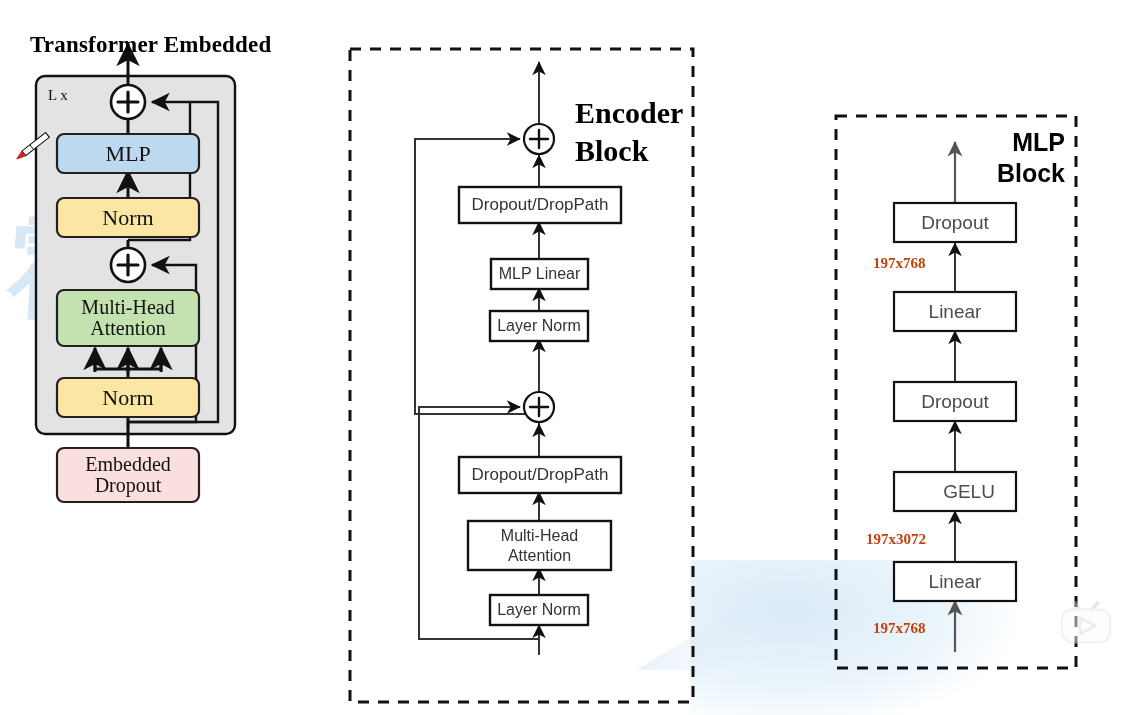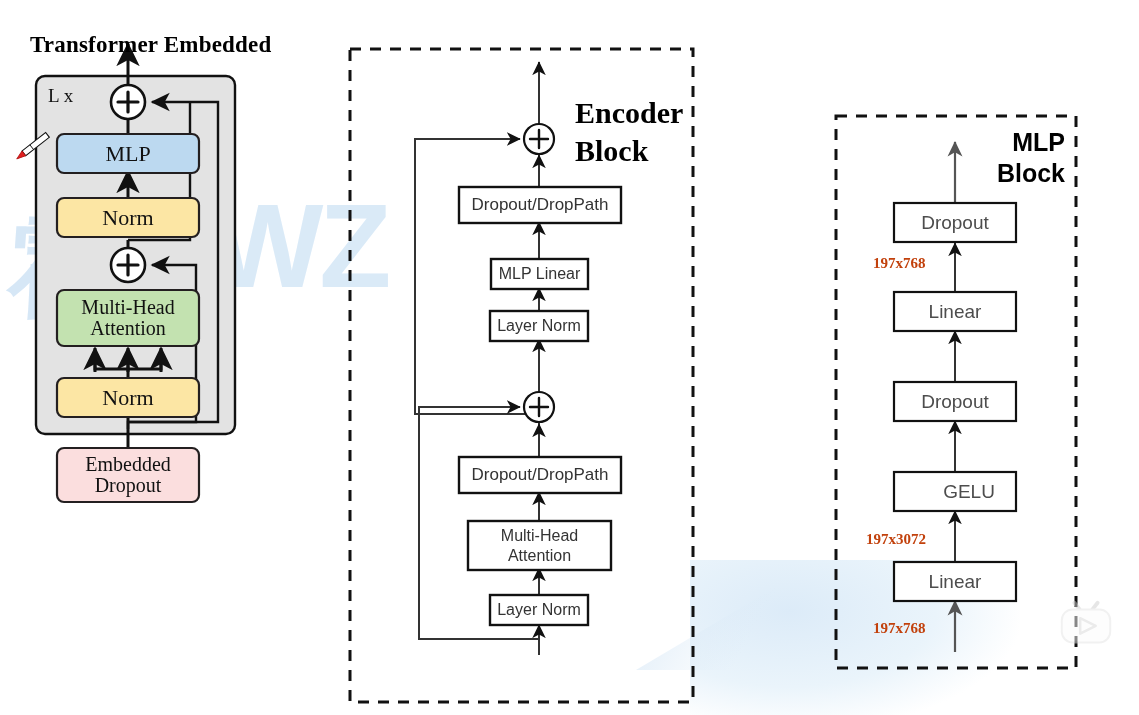"L x" div.lbl { font-size: 19px -> 15px }
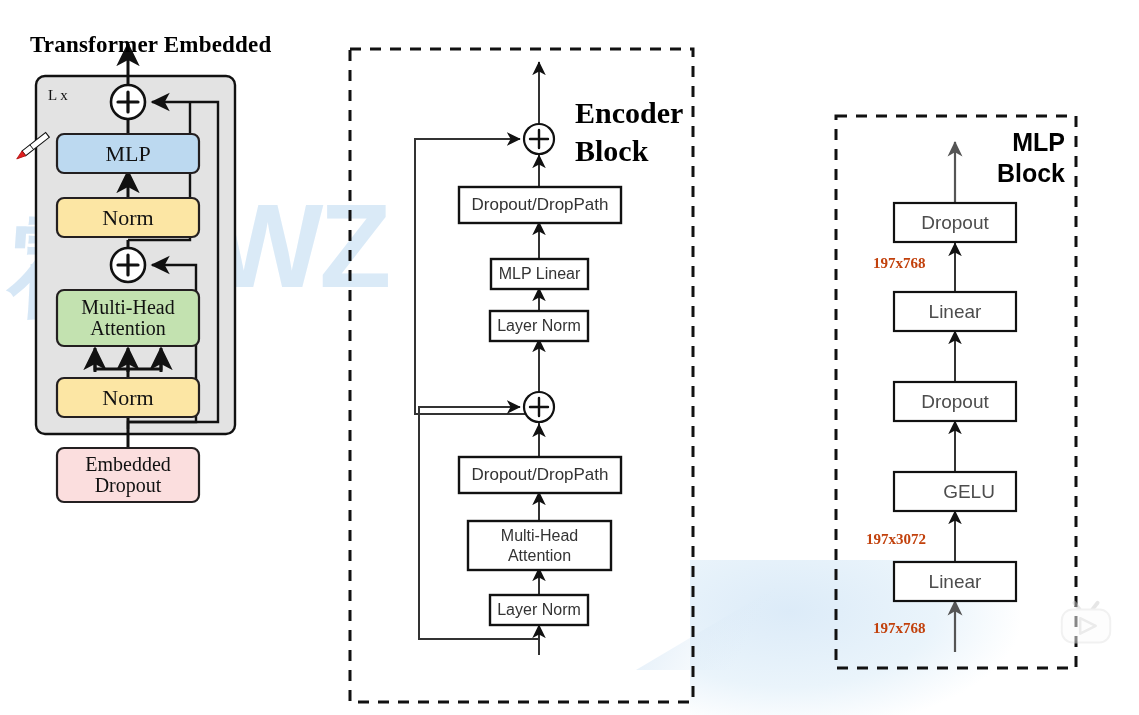"WZ" div.wm-lat { html: <div>WZ</div> -> none }
